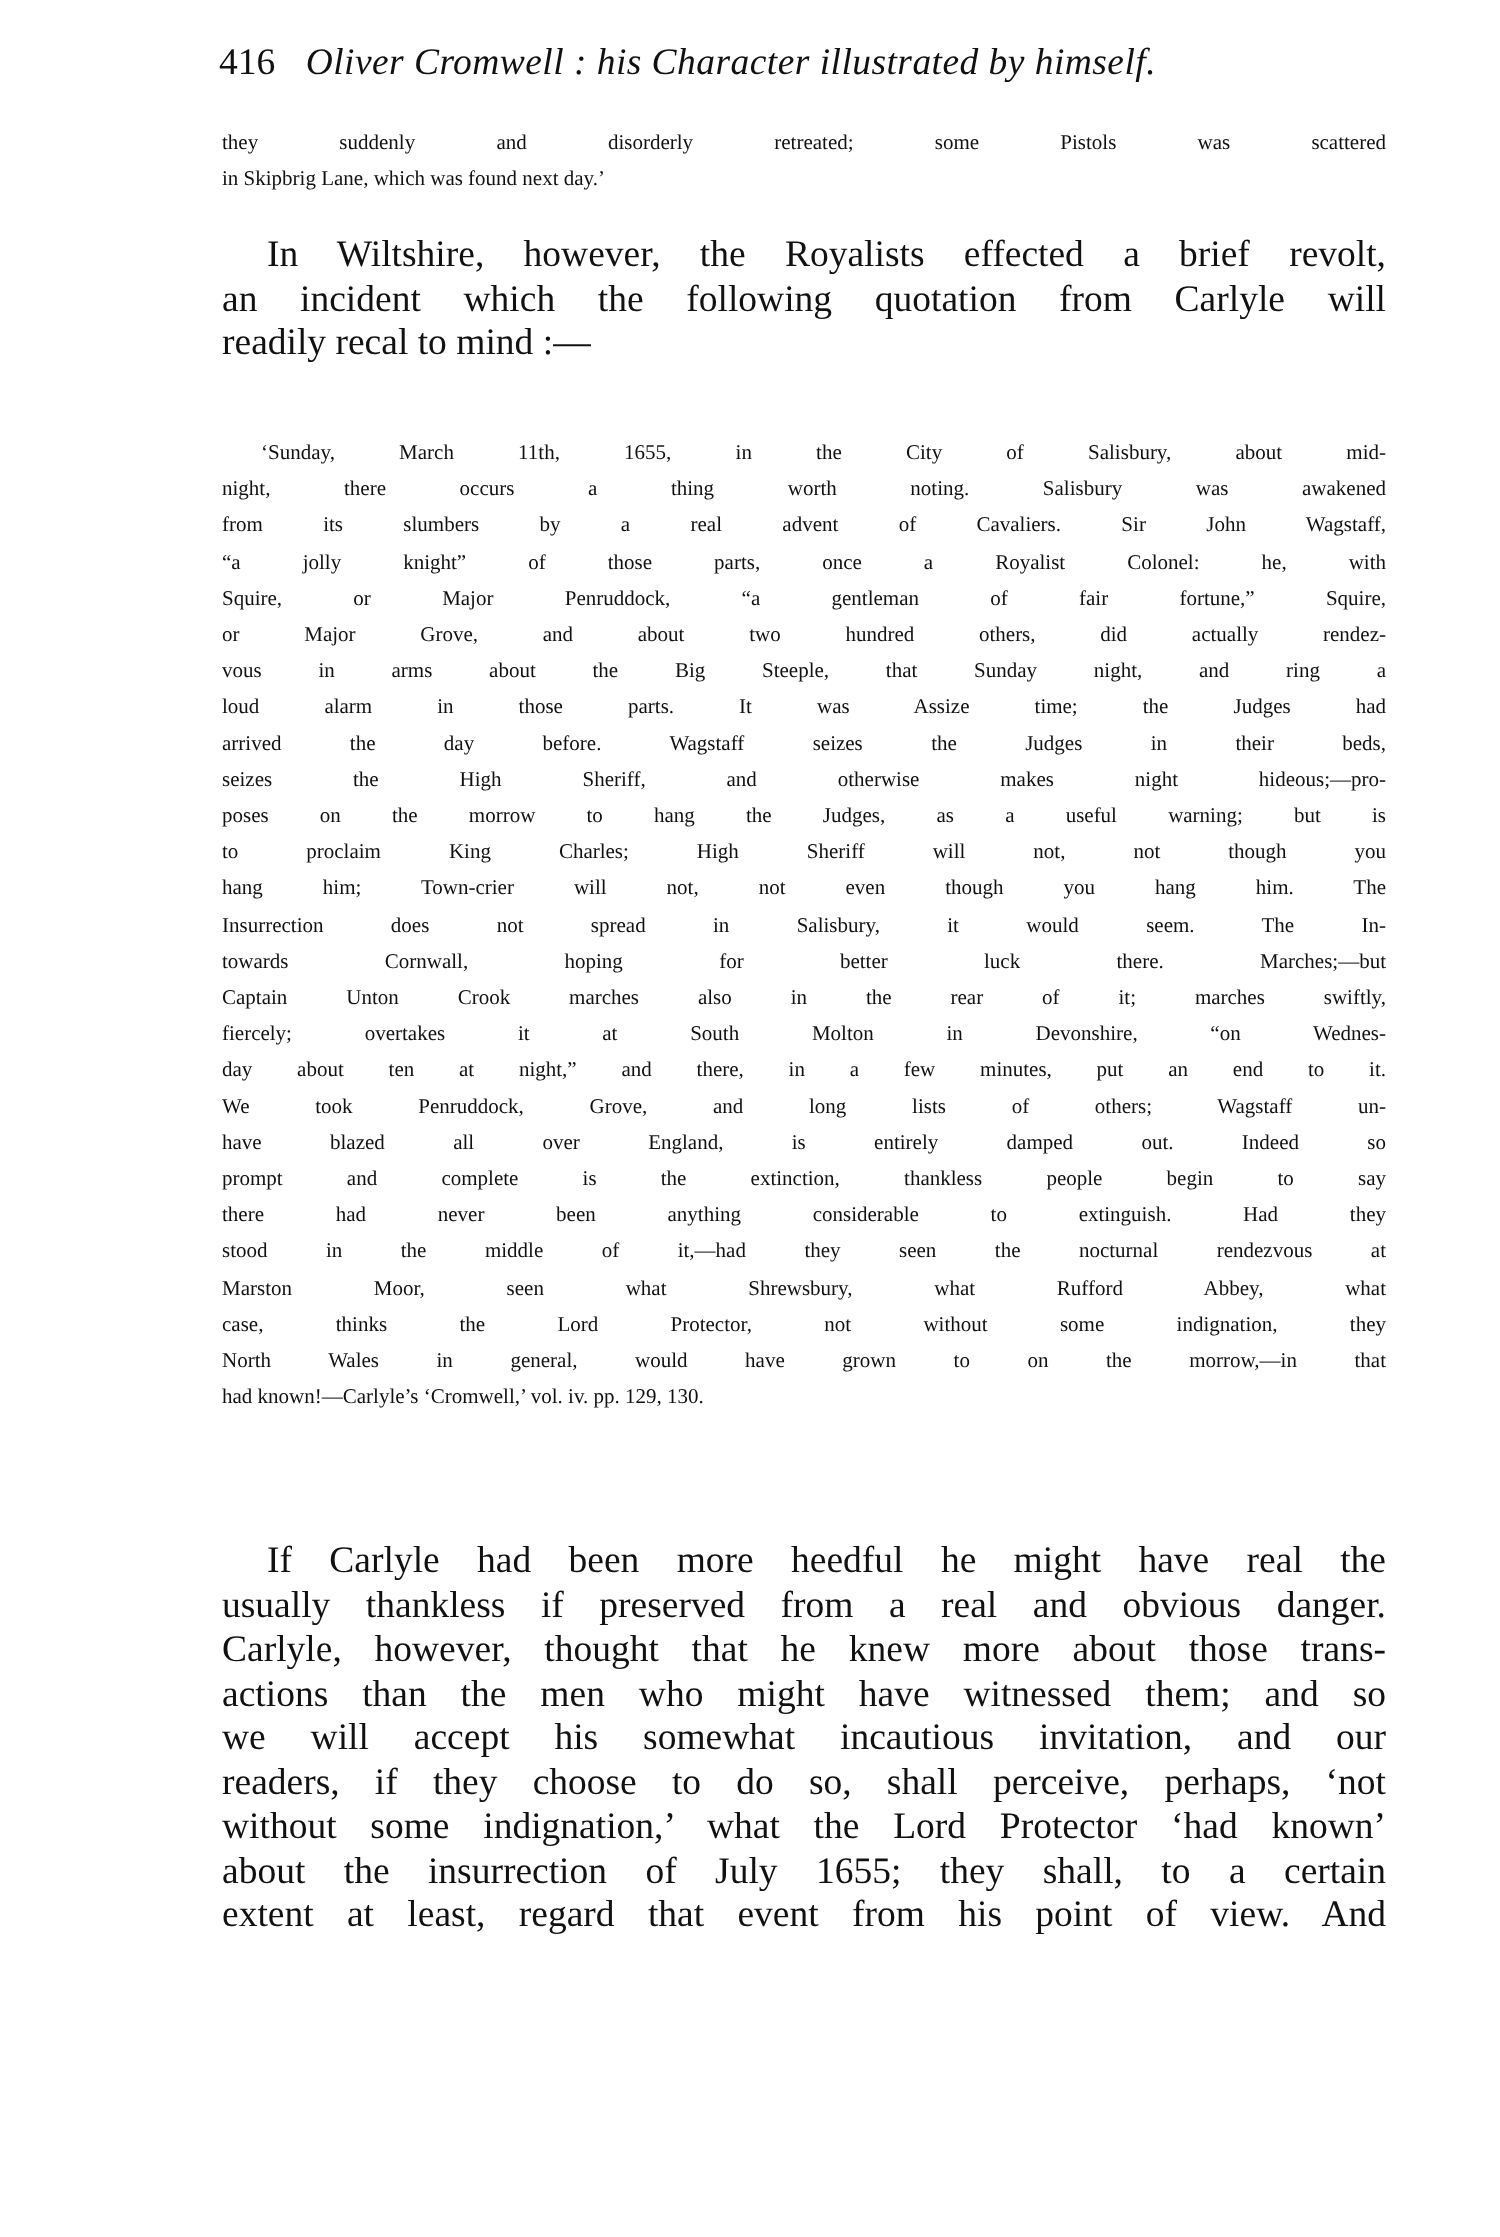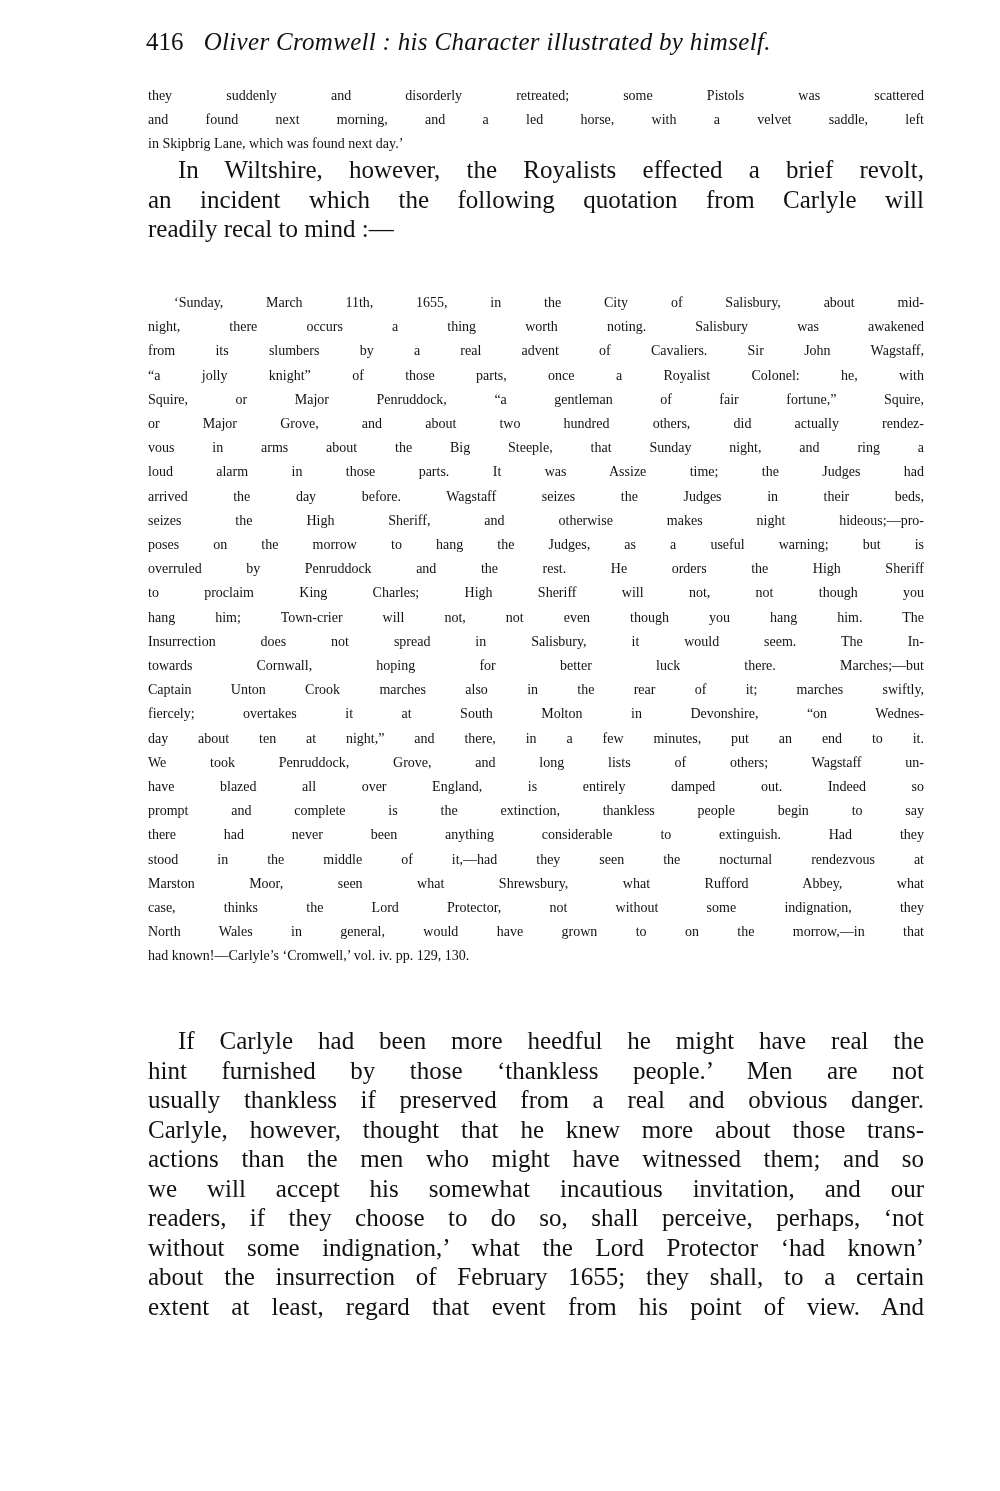"and found next morning, and" span.line { html: <span>and found next morning, and a led horse, with a velvet saddle, left</span> -> none }
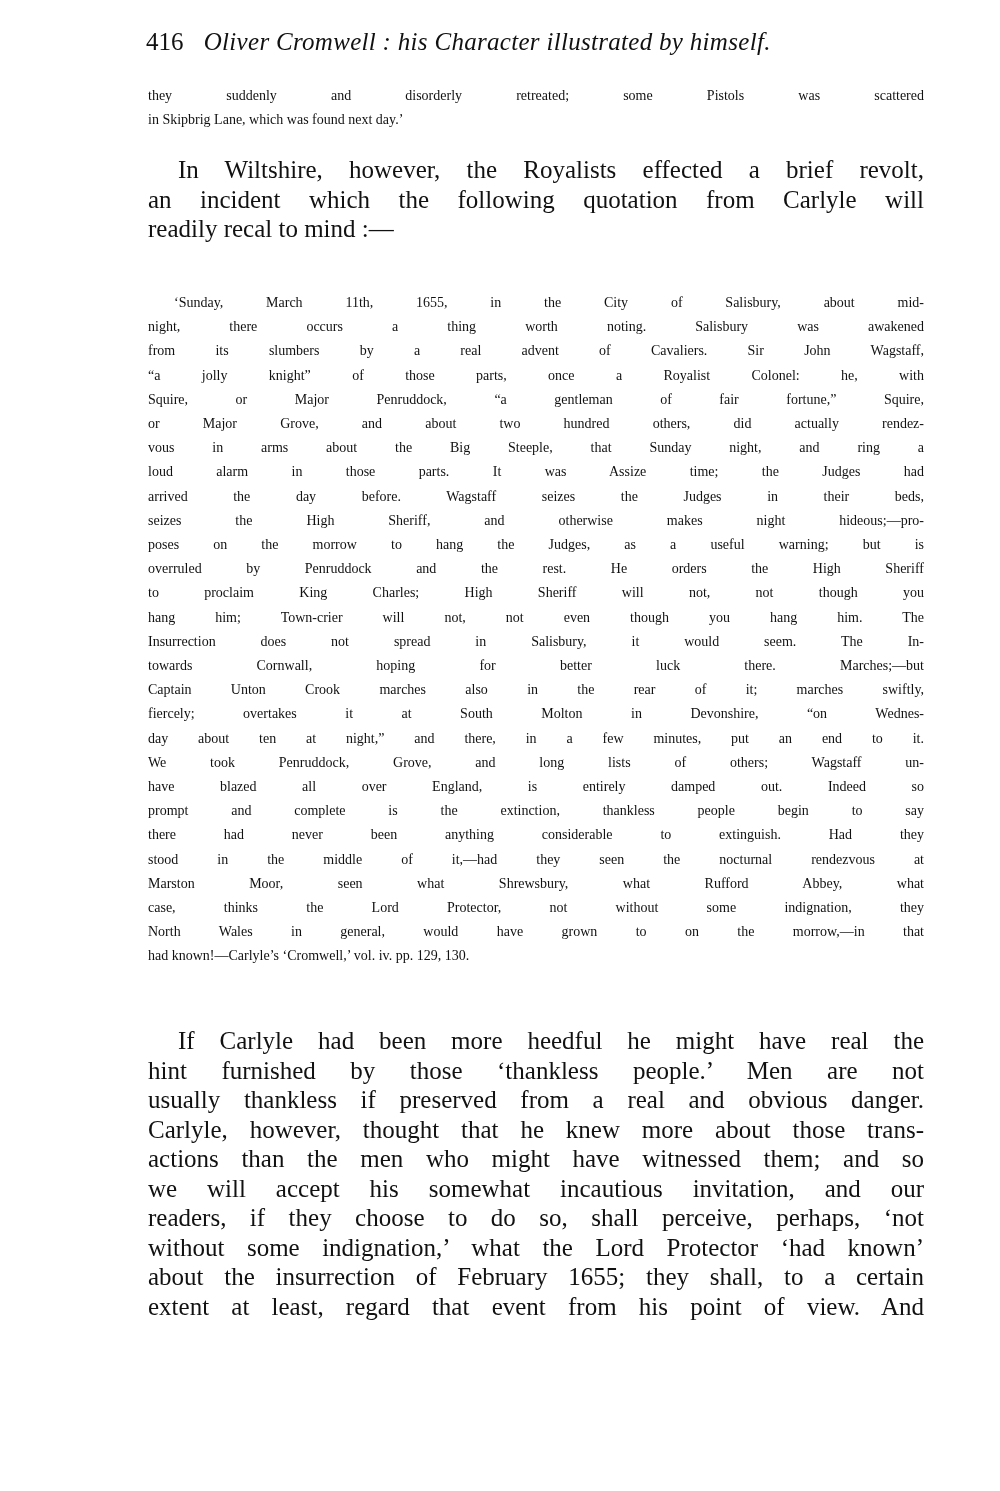"overruled by Penruddock and the" span.line { html: <span>overruled by Penruddock and the rest. He orders the High Sheriff</span> -> none }
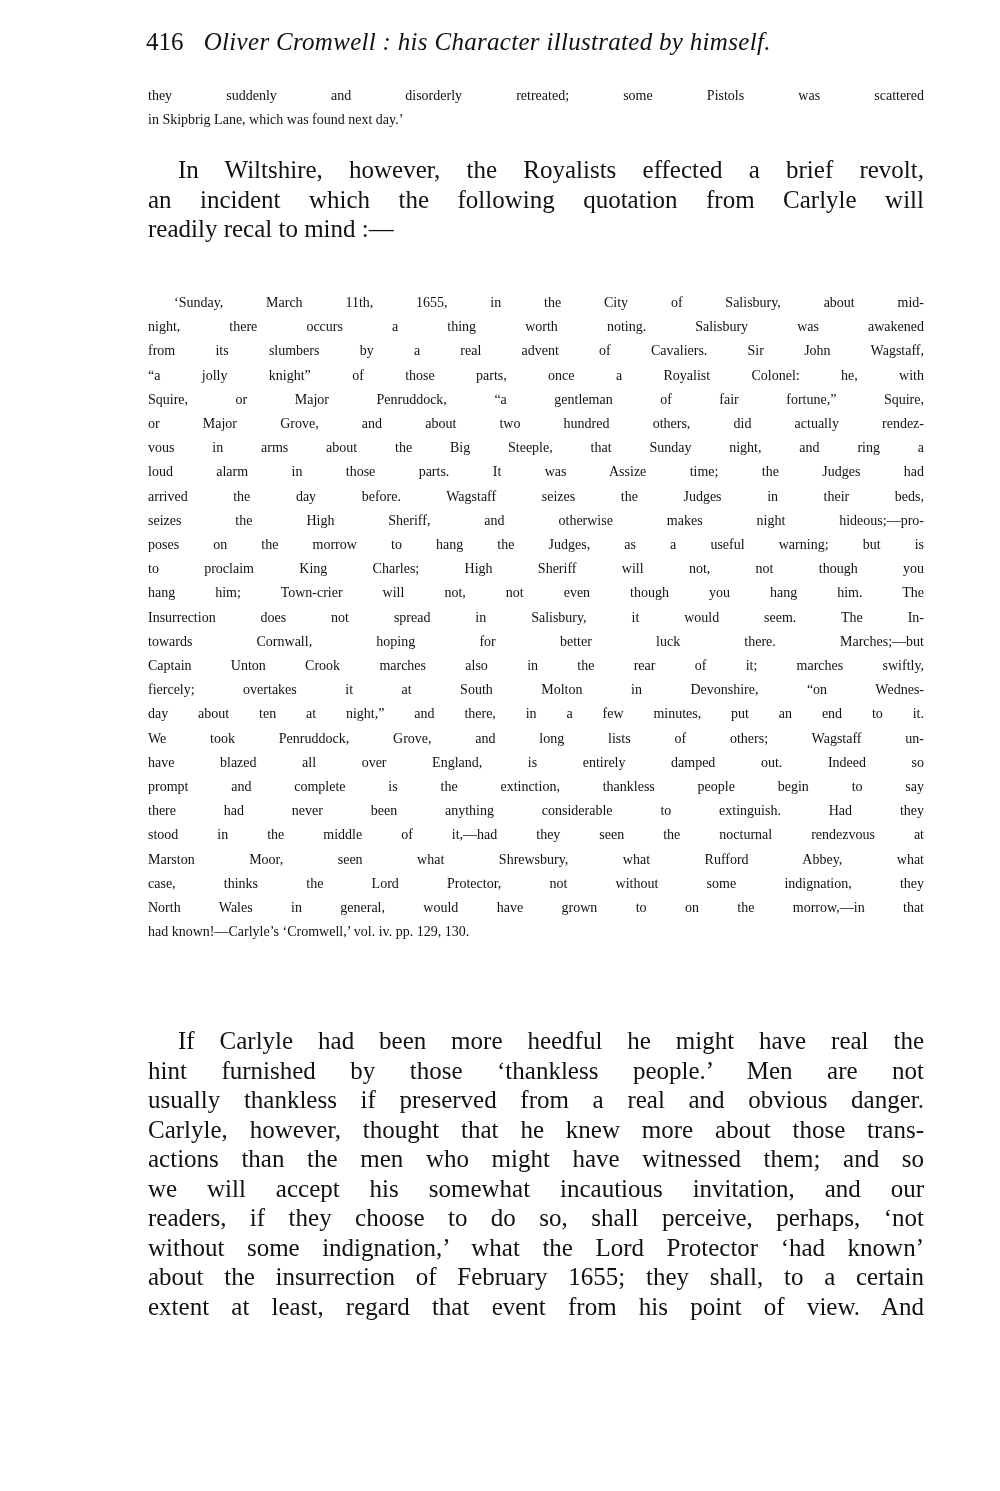"hint furnished by those ‘thankless" span.line { html: <span>hint furnished by those ‘thankless people.’ Men are not</span> -> none }
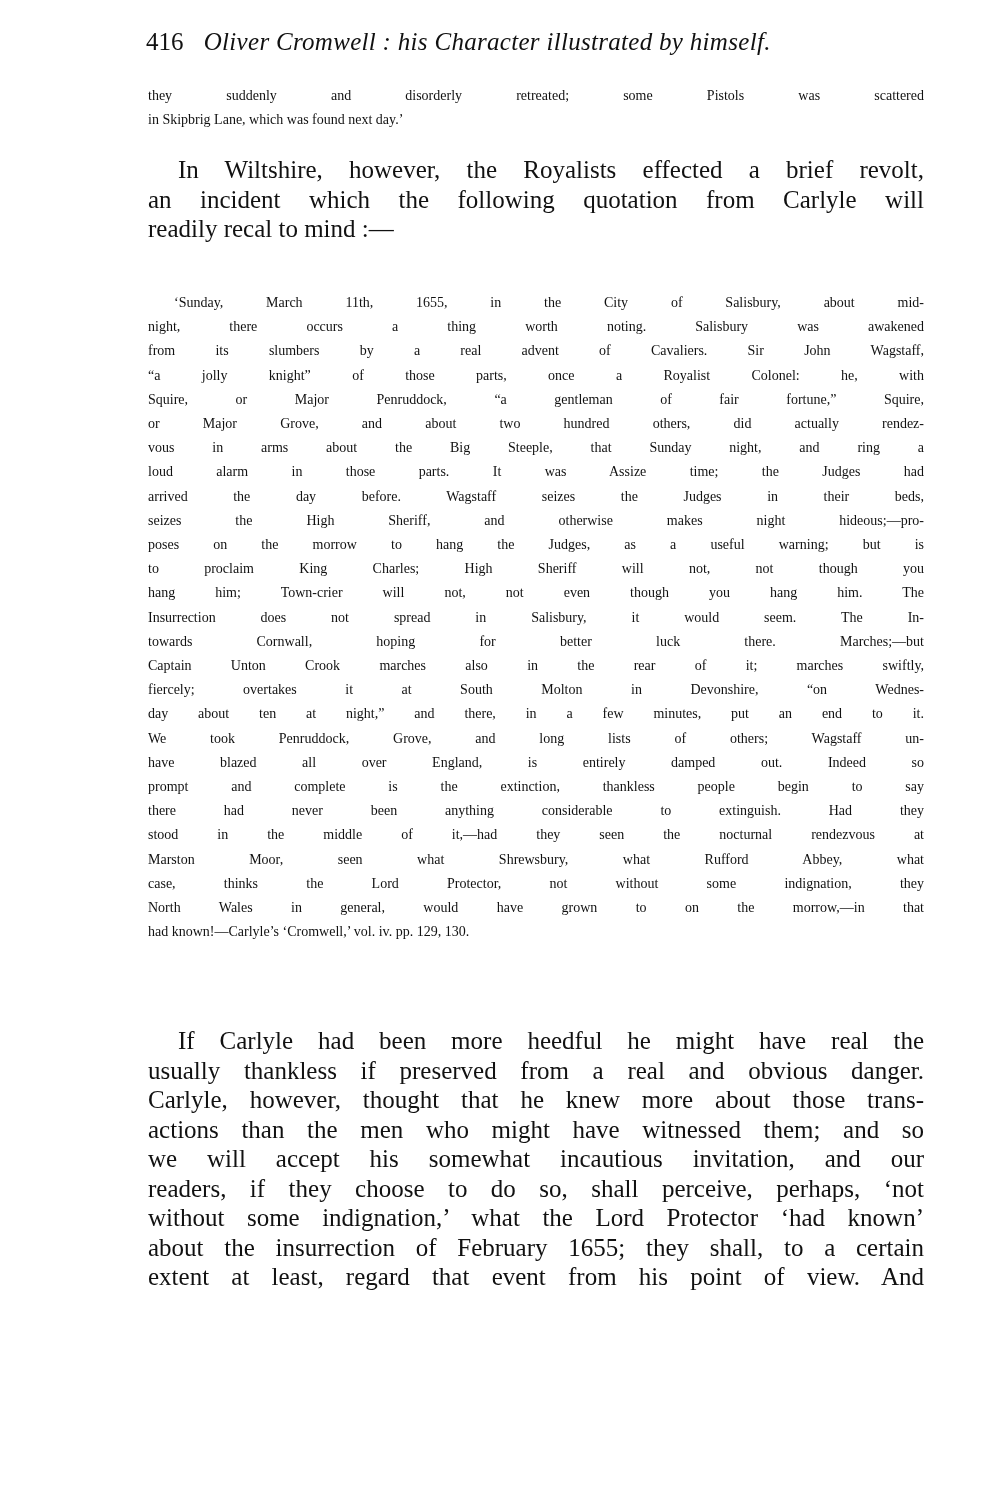"about the insurrection of February" span.line { text: February -> July }
